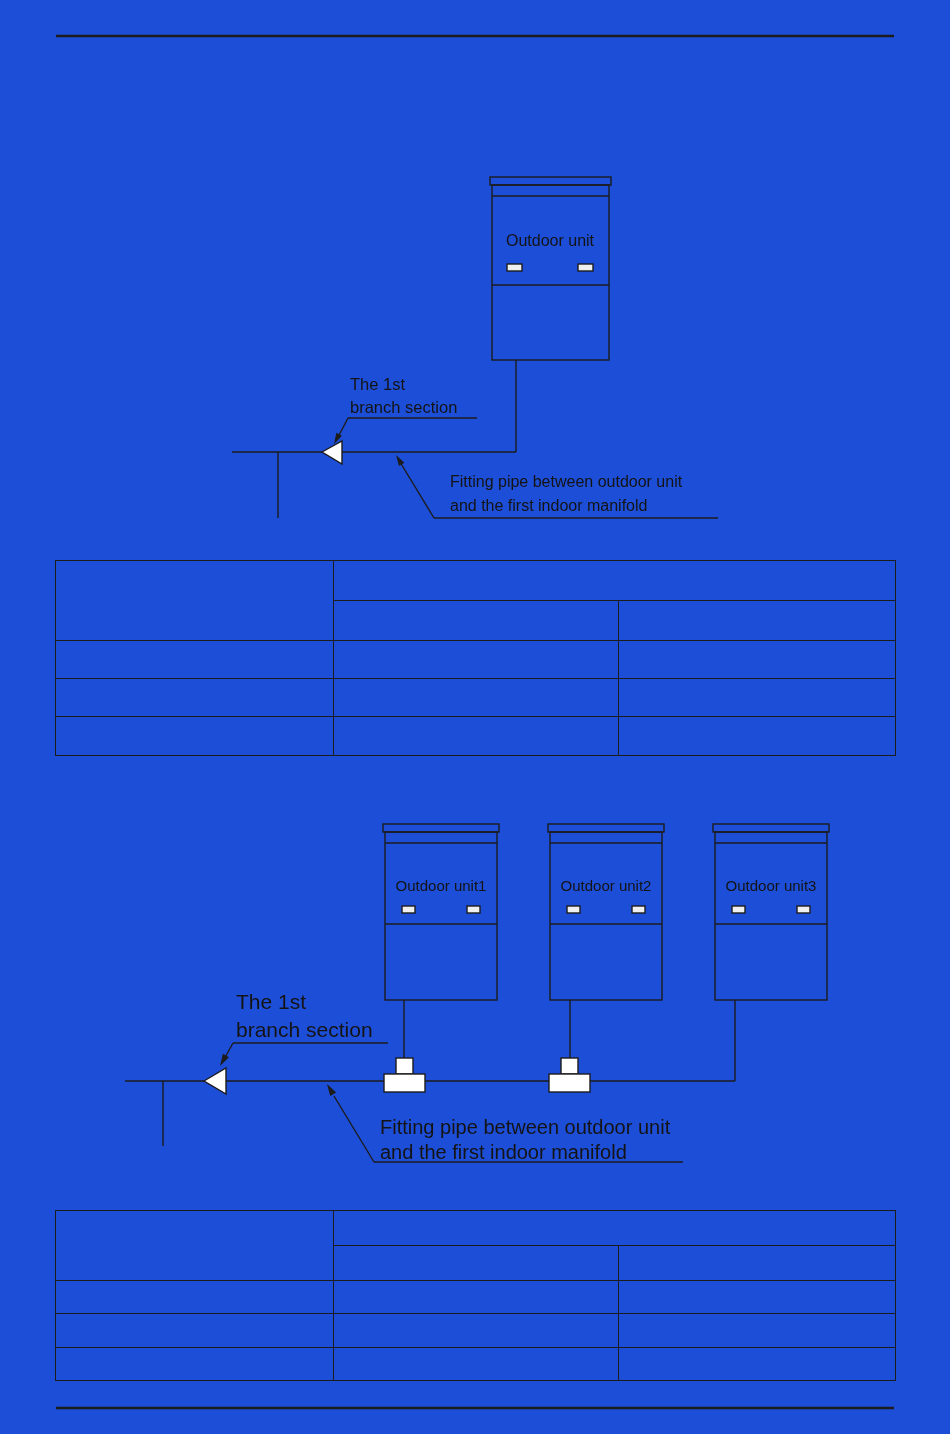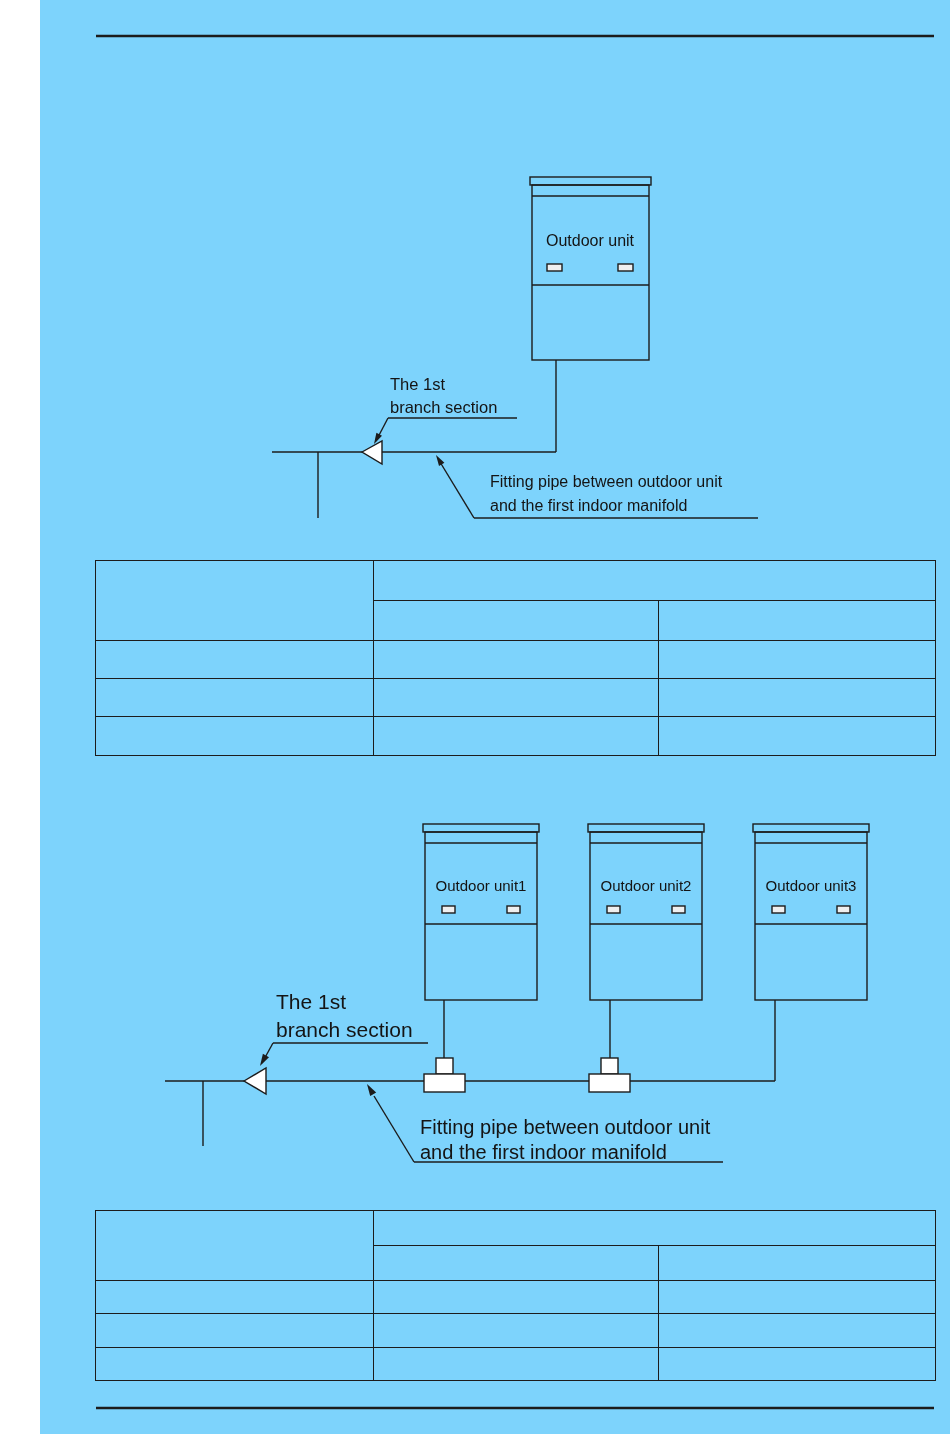"Outdoor unit" .page { background: #7dd3fc -> #1d4ed8; margin-left: 40px -> none }
